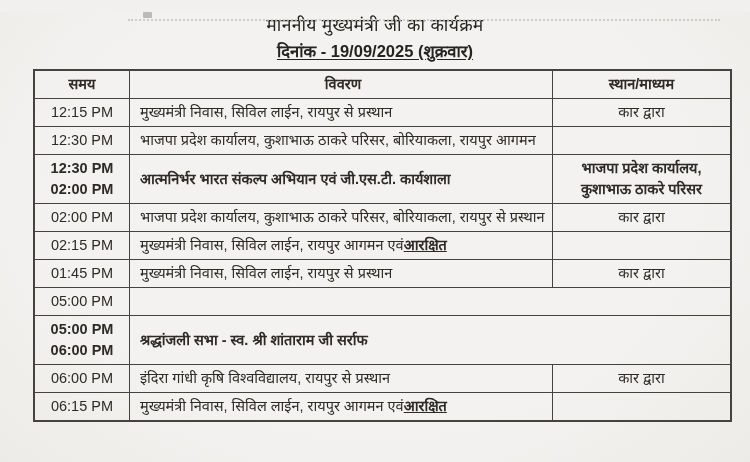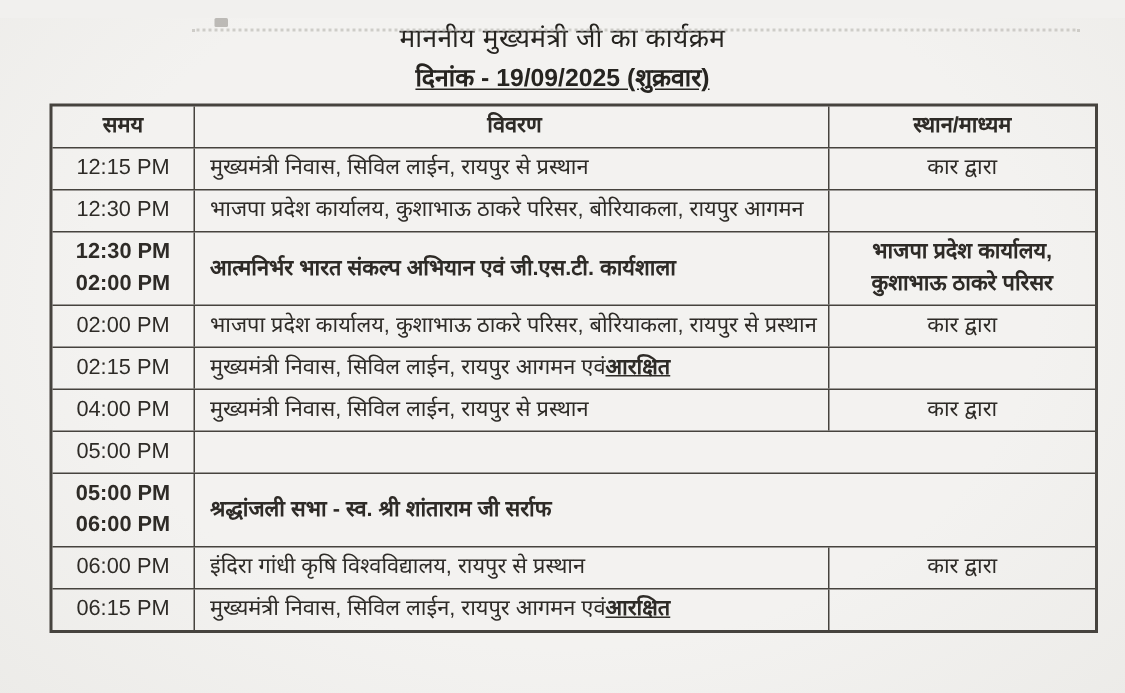"04:00 PM" div.cell { text: 04:00 -> 01:45 }
